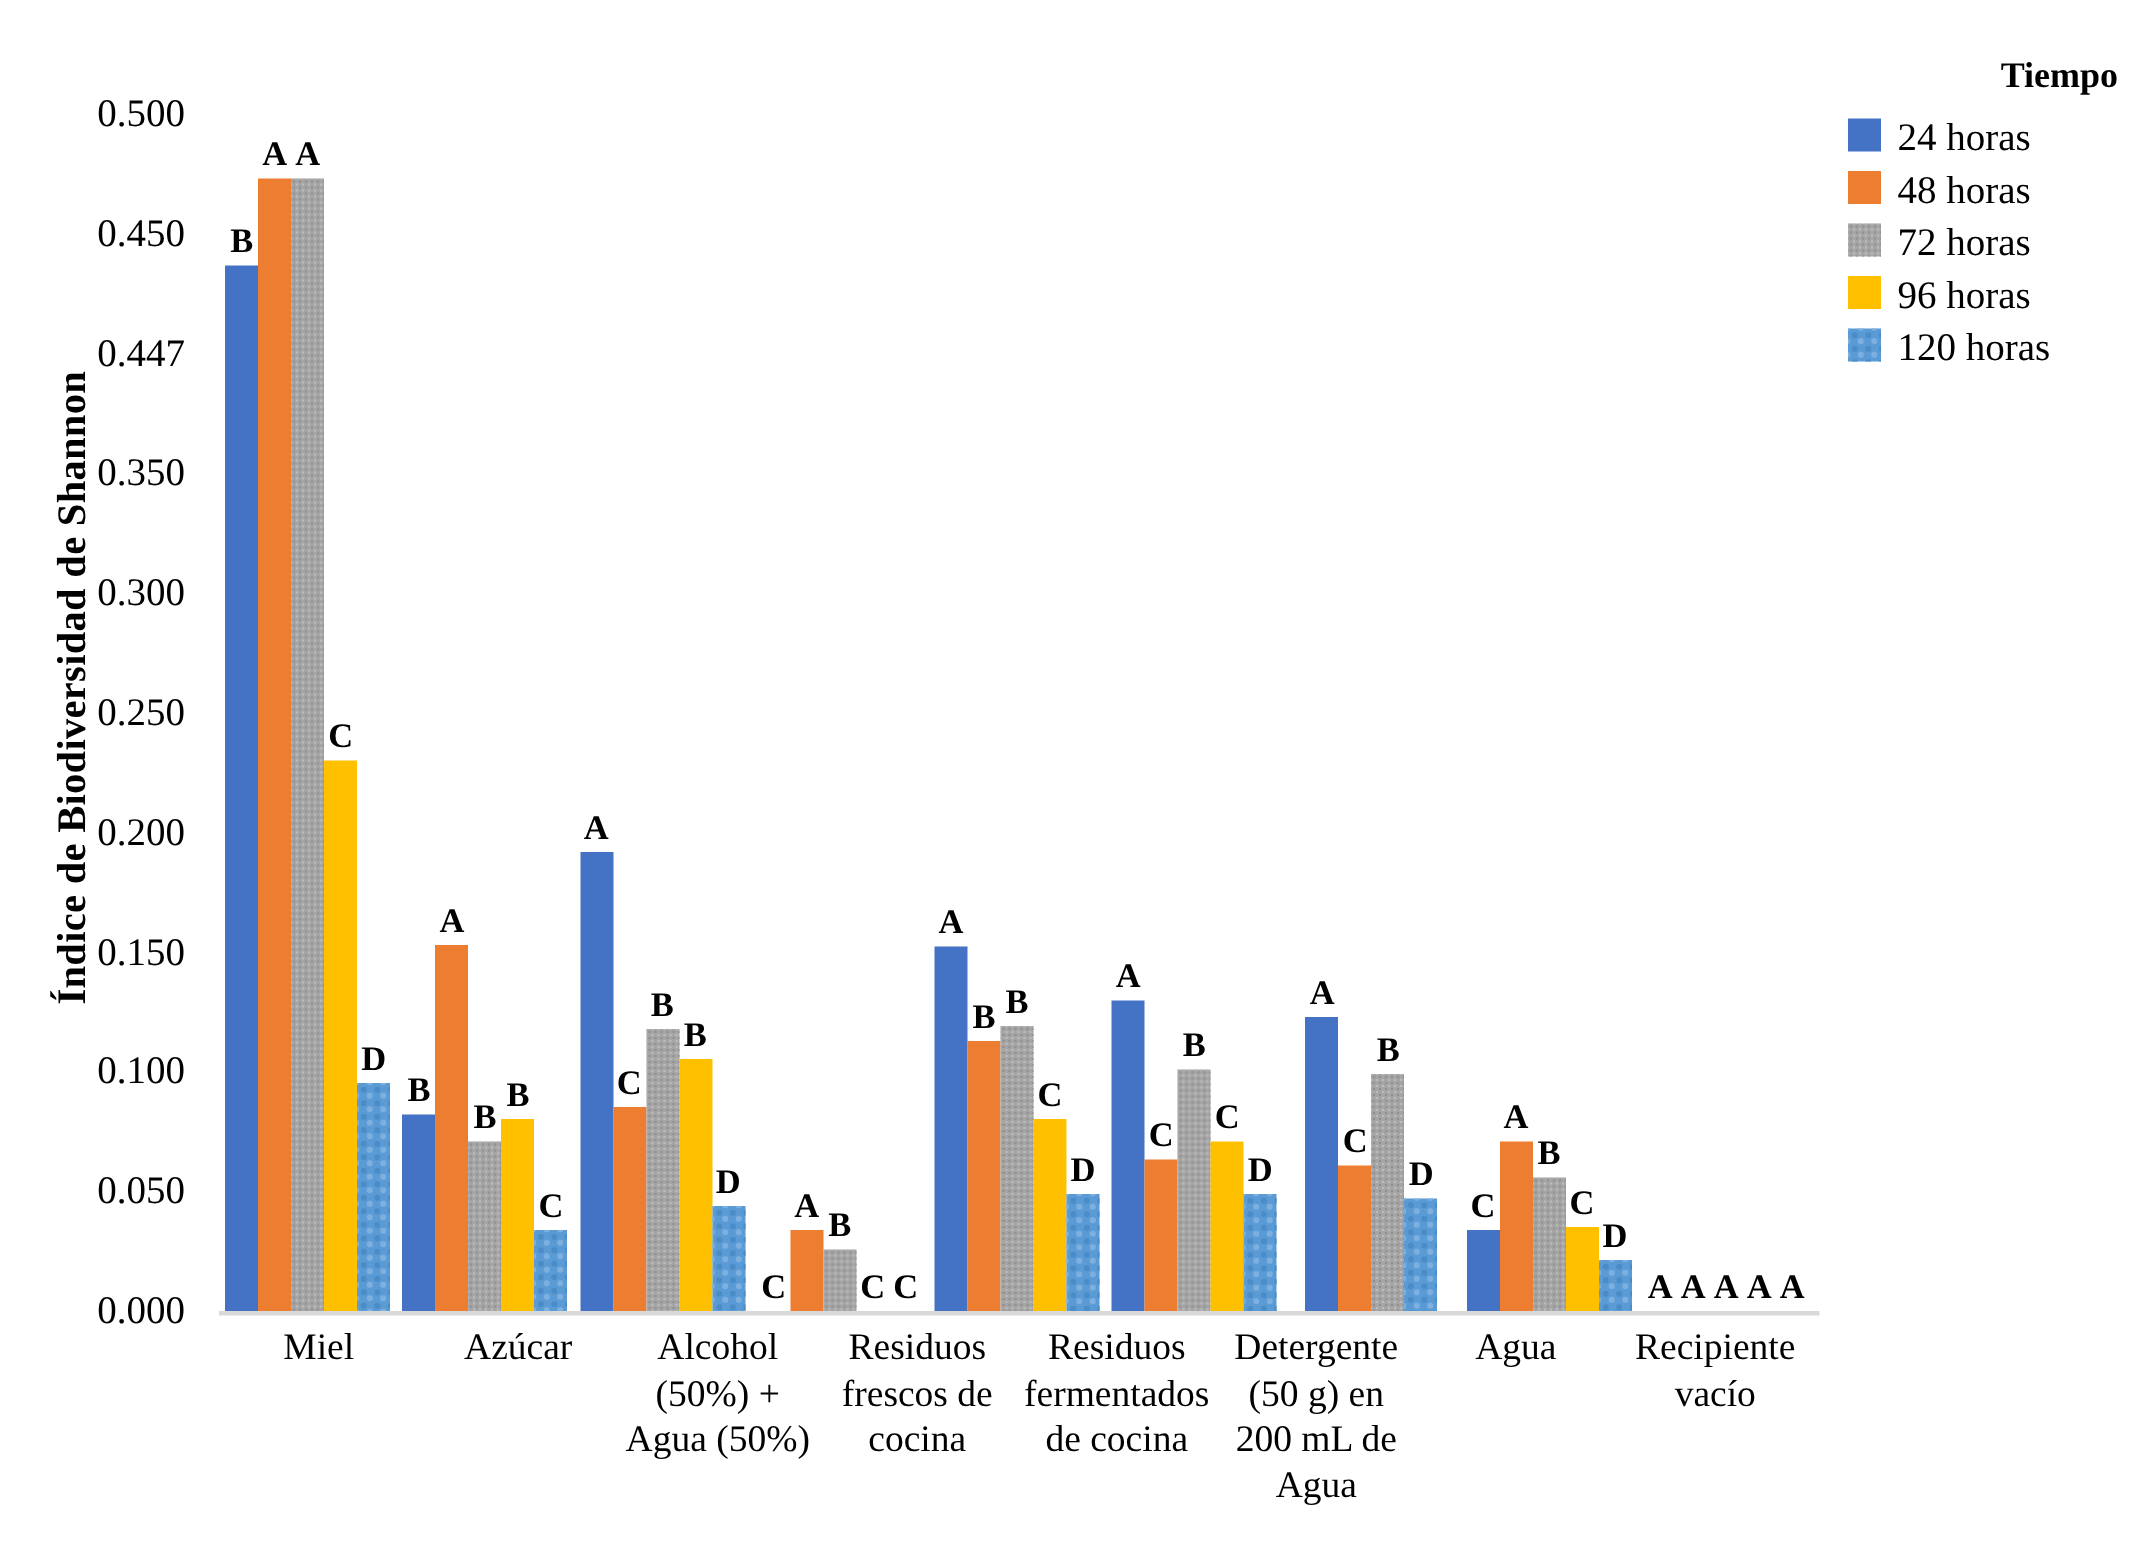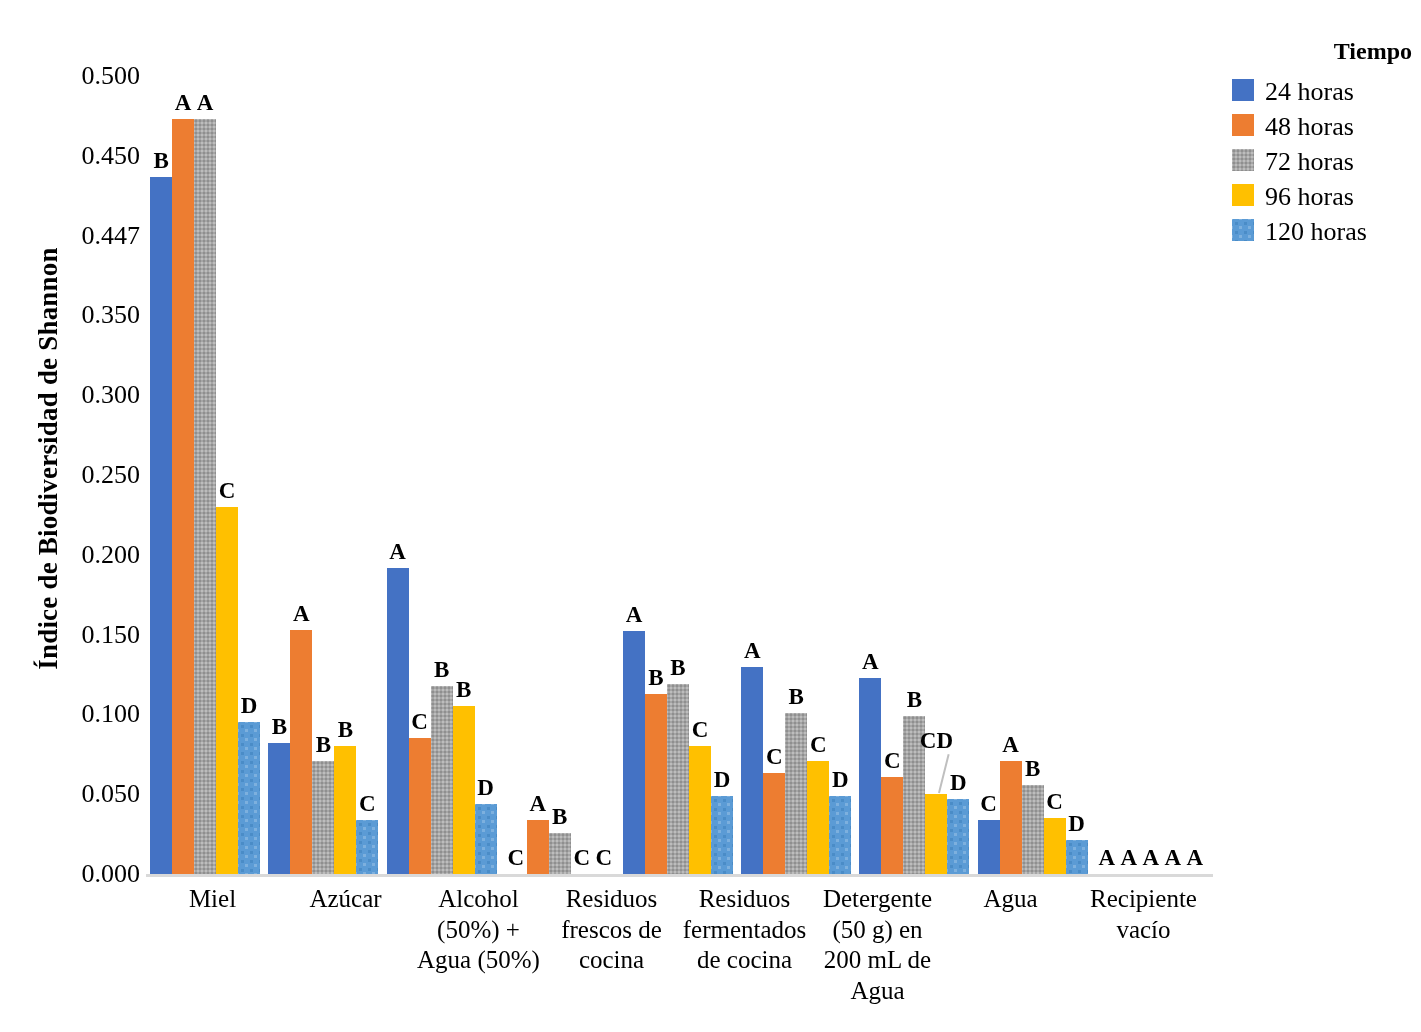"0.500" .ylabel { text-align: right -> center }
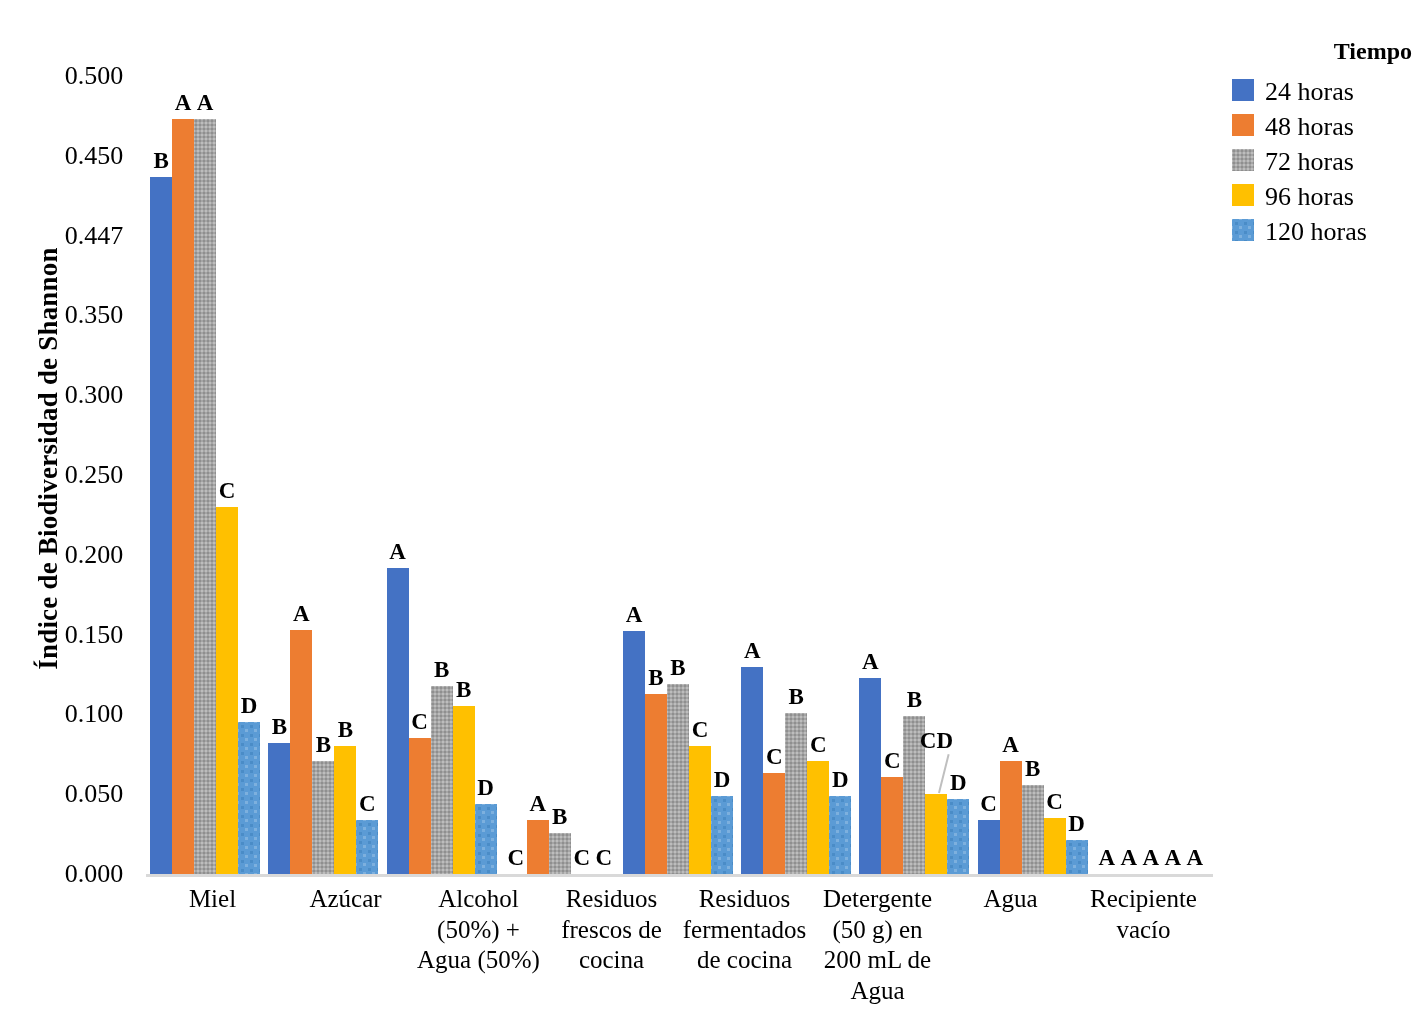"CD" div.bar { html: <div> <div></div> <div>CD</div> <div></div> </div> -> none }
